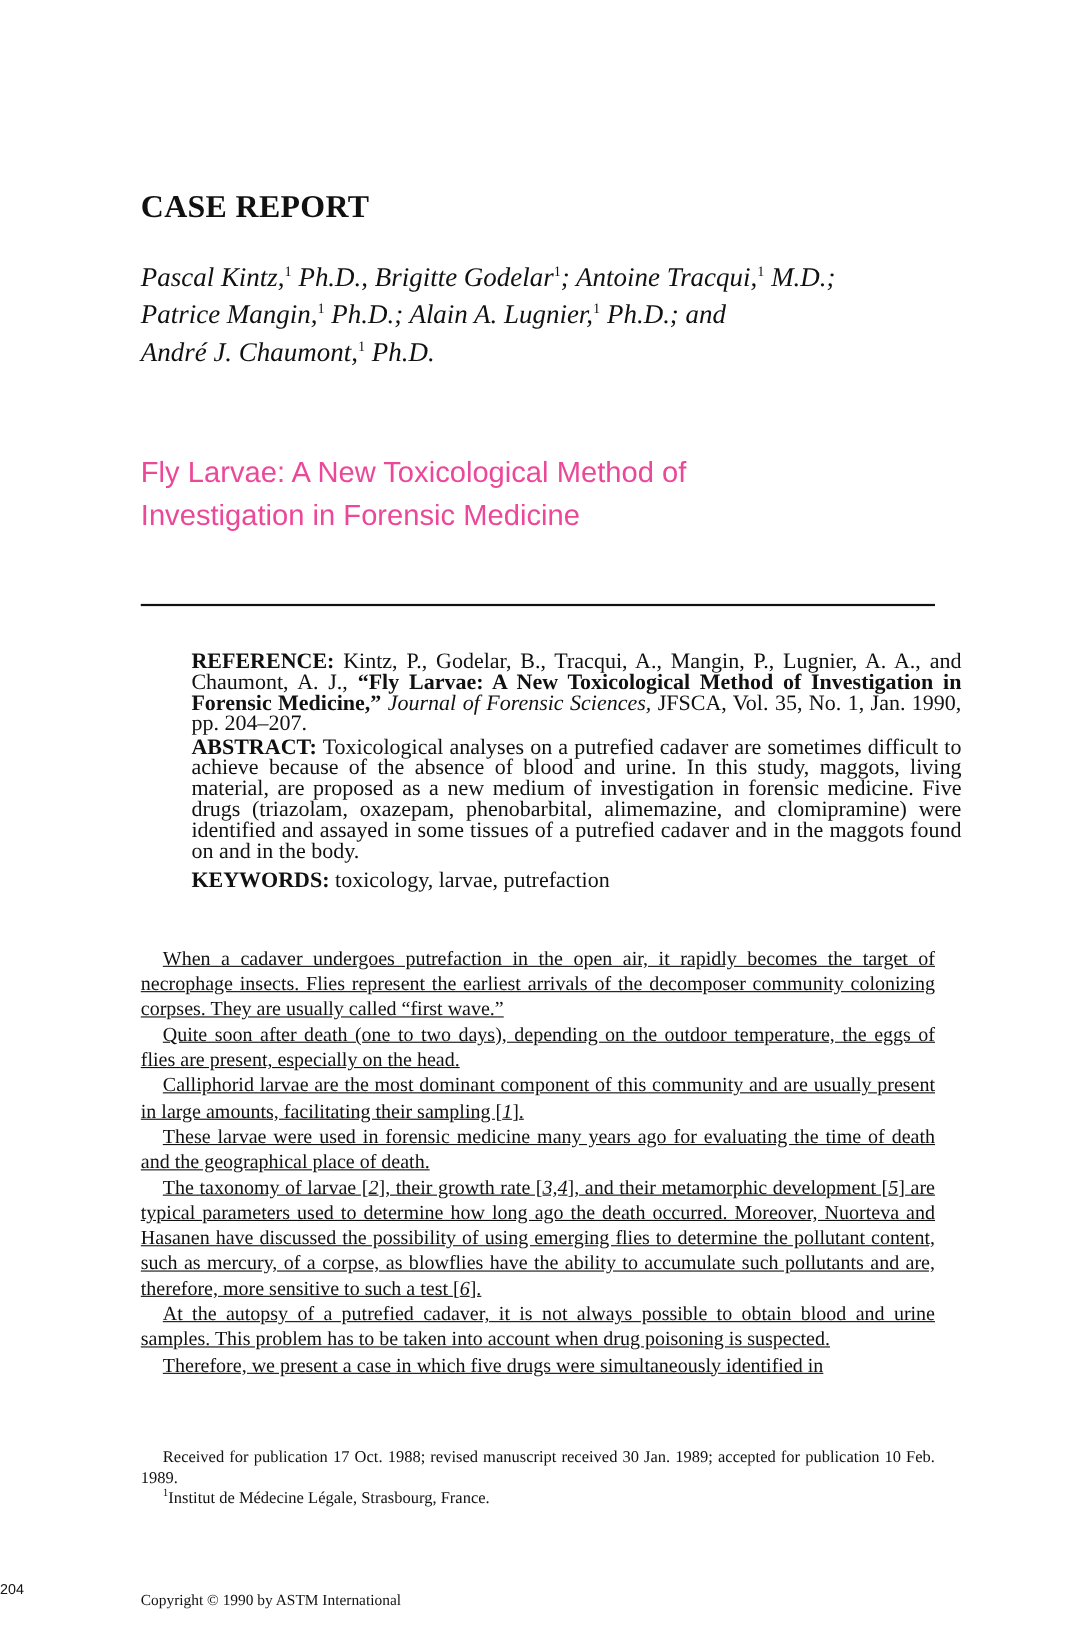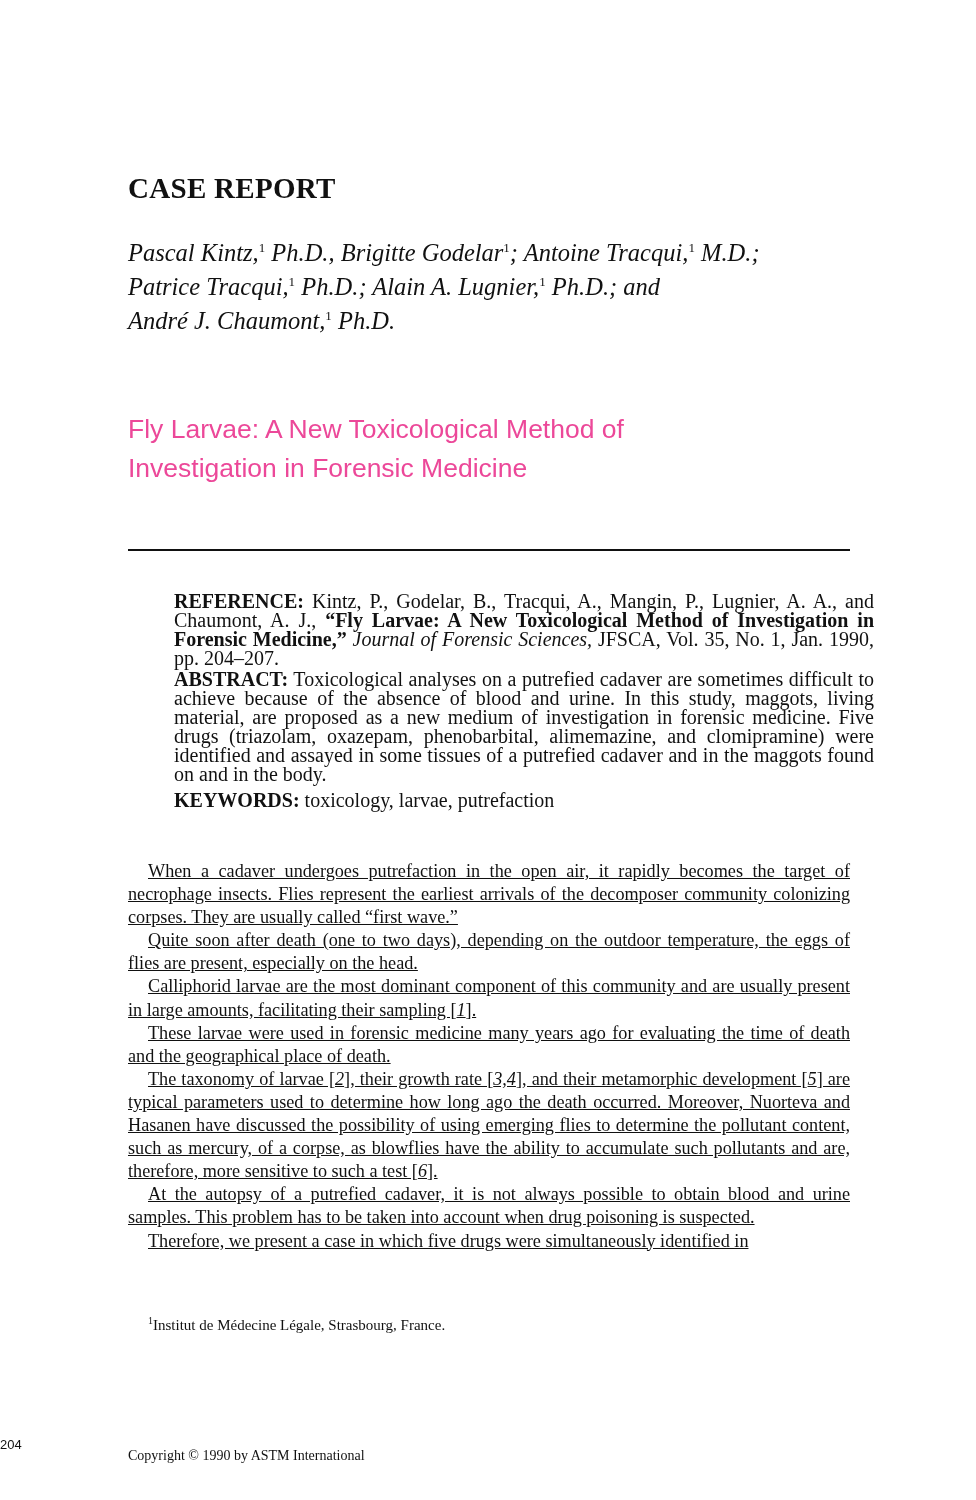"Patrice Tracqui," span { text: Tracqui -> Mangin }
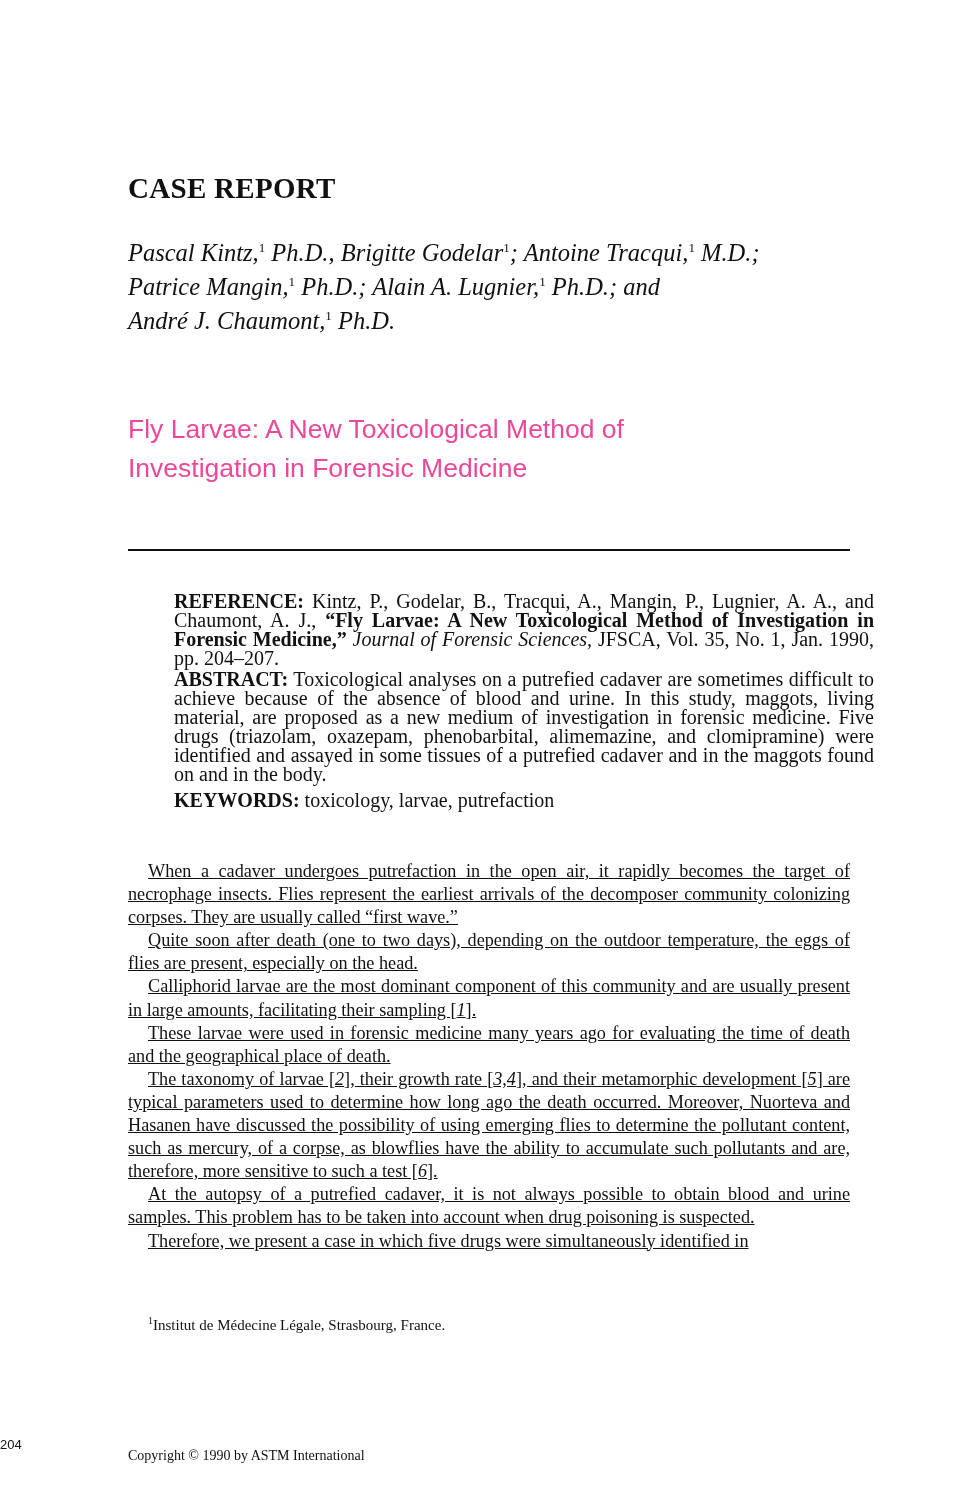"Received for publication 17 Oct." p { html: none -> <p>Received for publication 17 Oct. 1988; revised manuscript received 30 Jan. 1989; accepted for publication 10 Feb. 1989.</p> }
